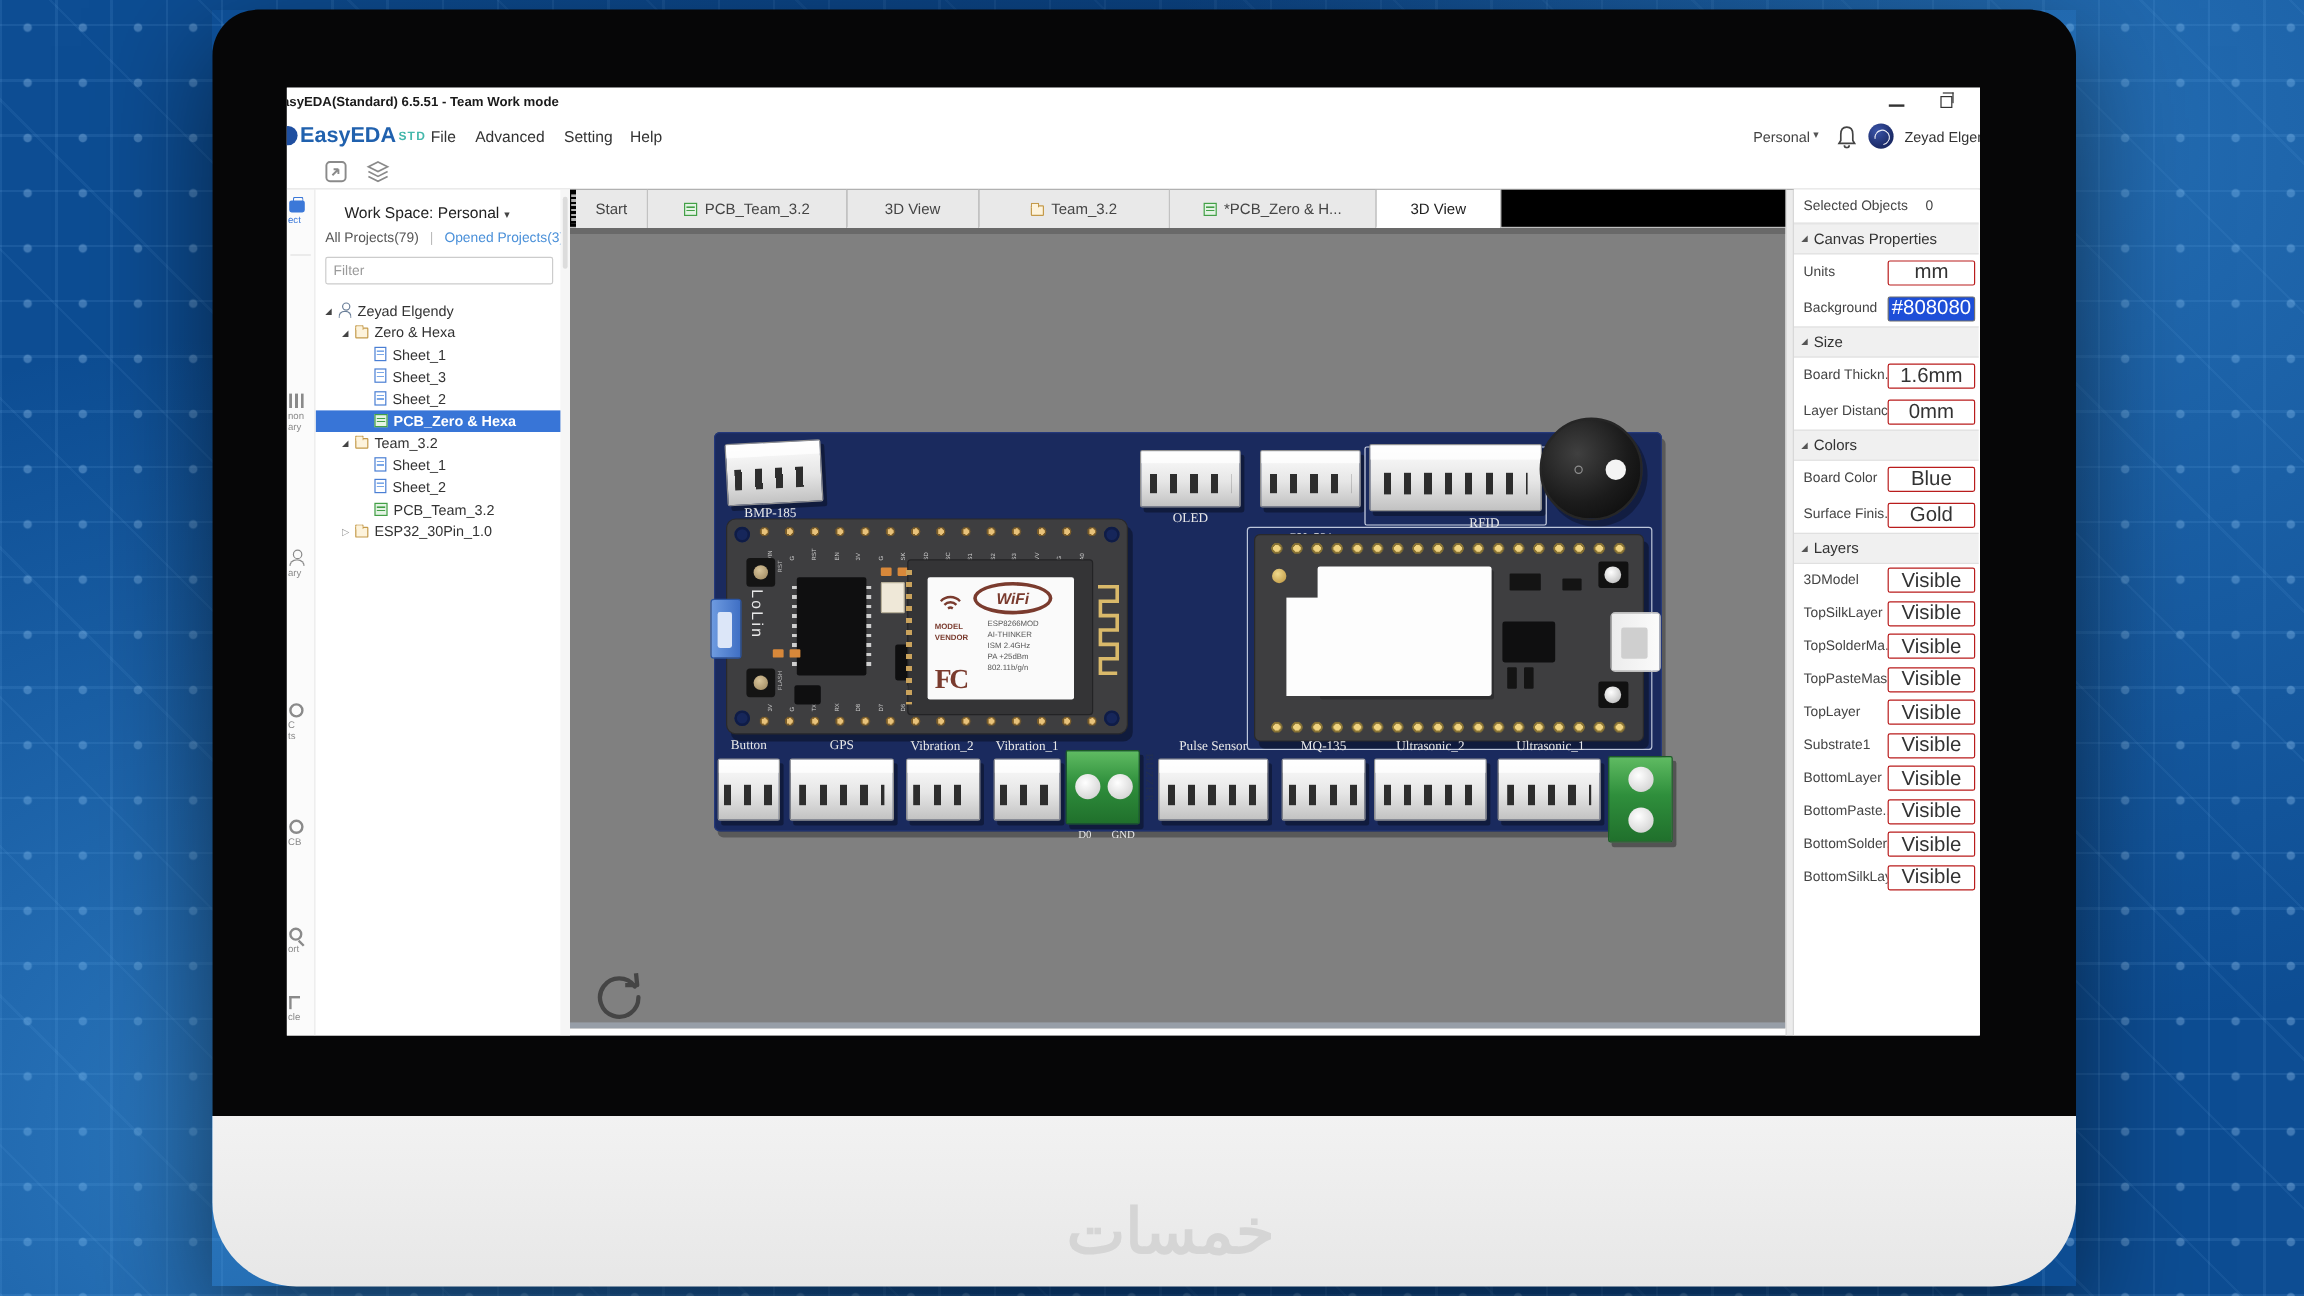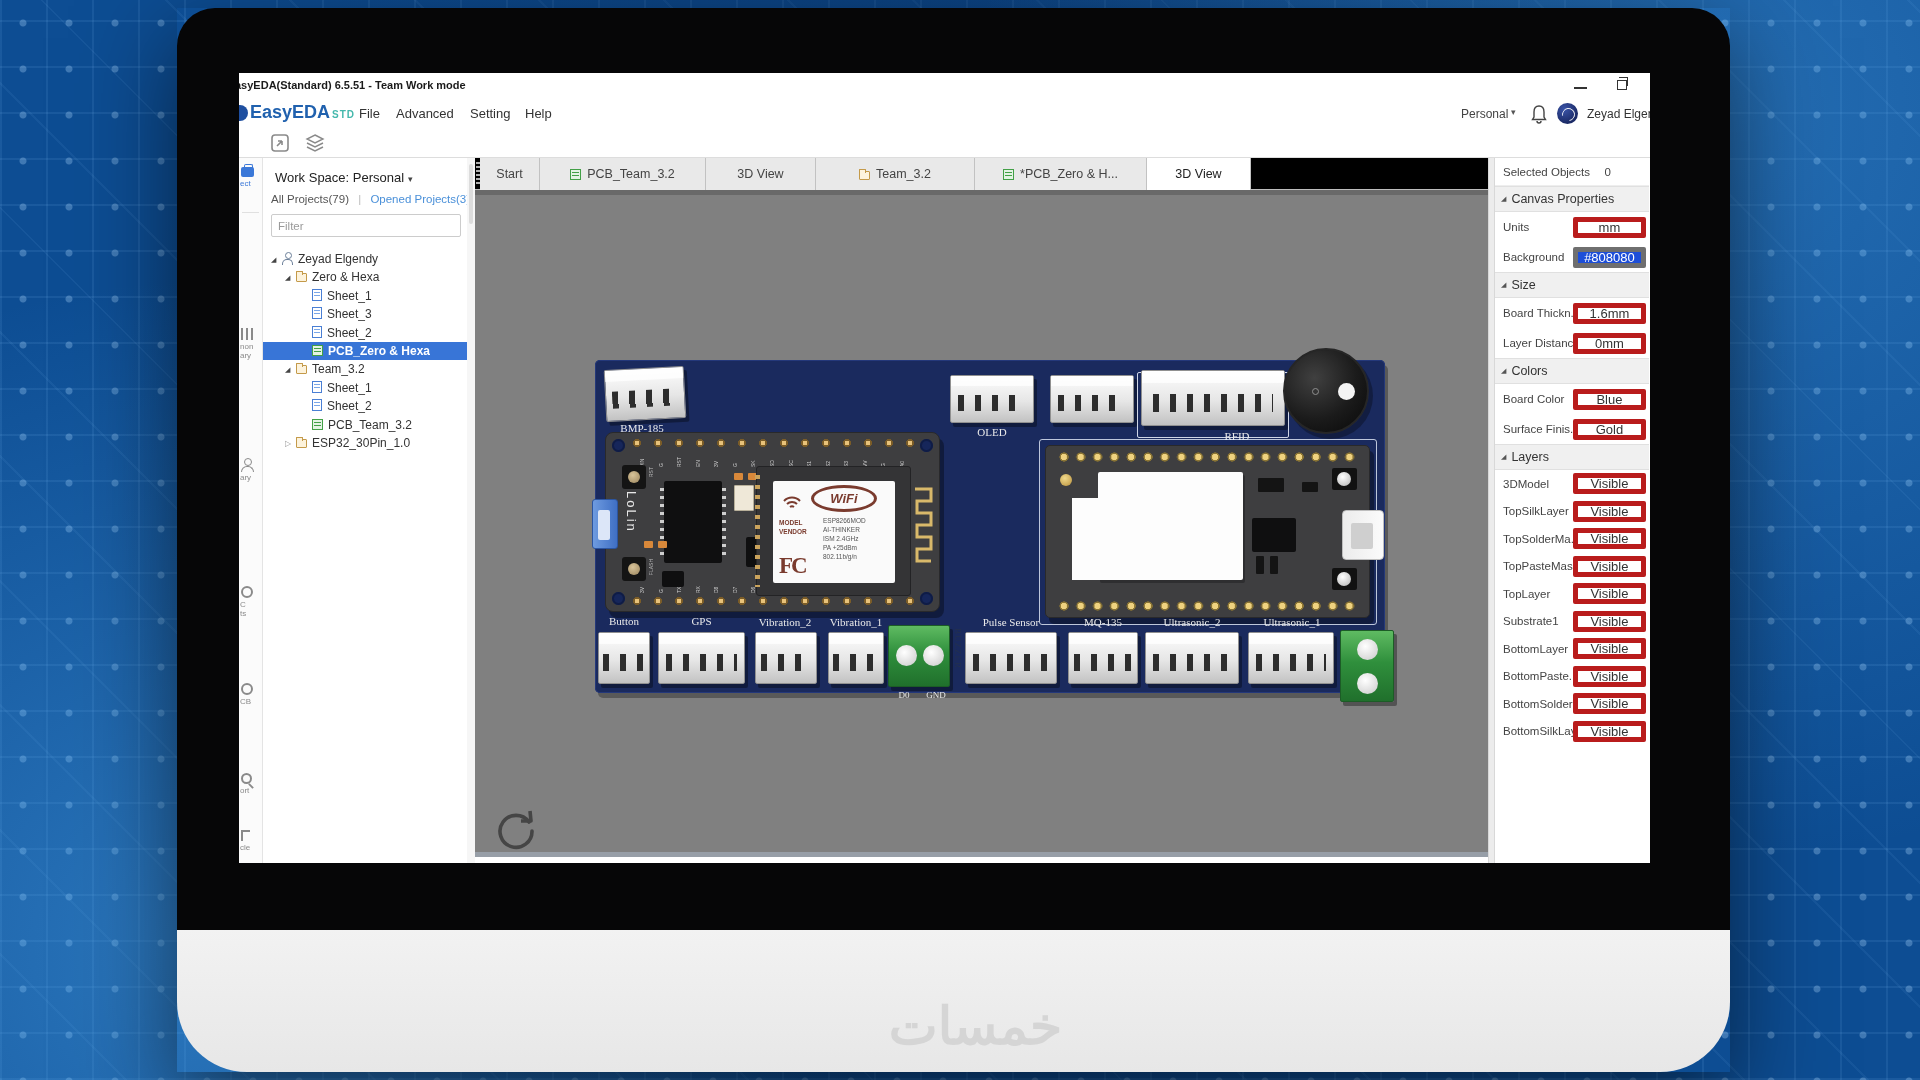"Work Space: Personal ▾" .ws-header { margin: 12px 0 0 12px -> 12px 0 0 24px }
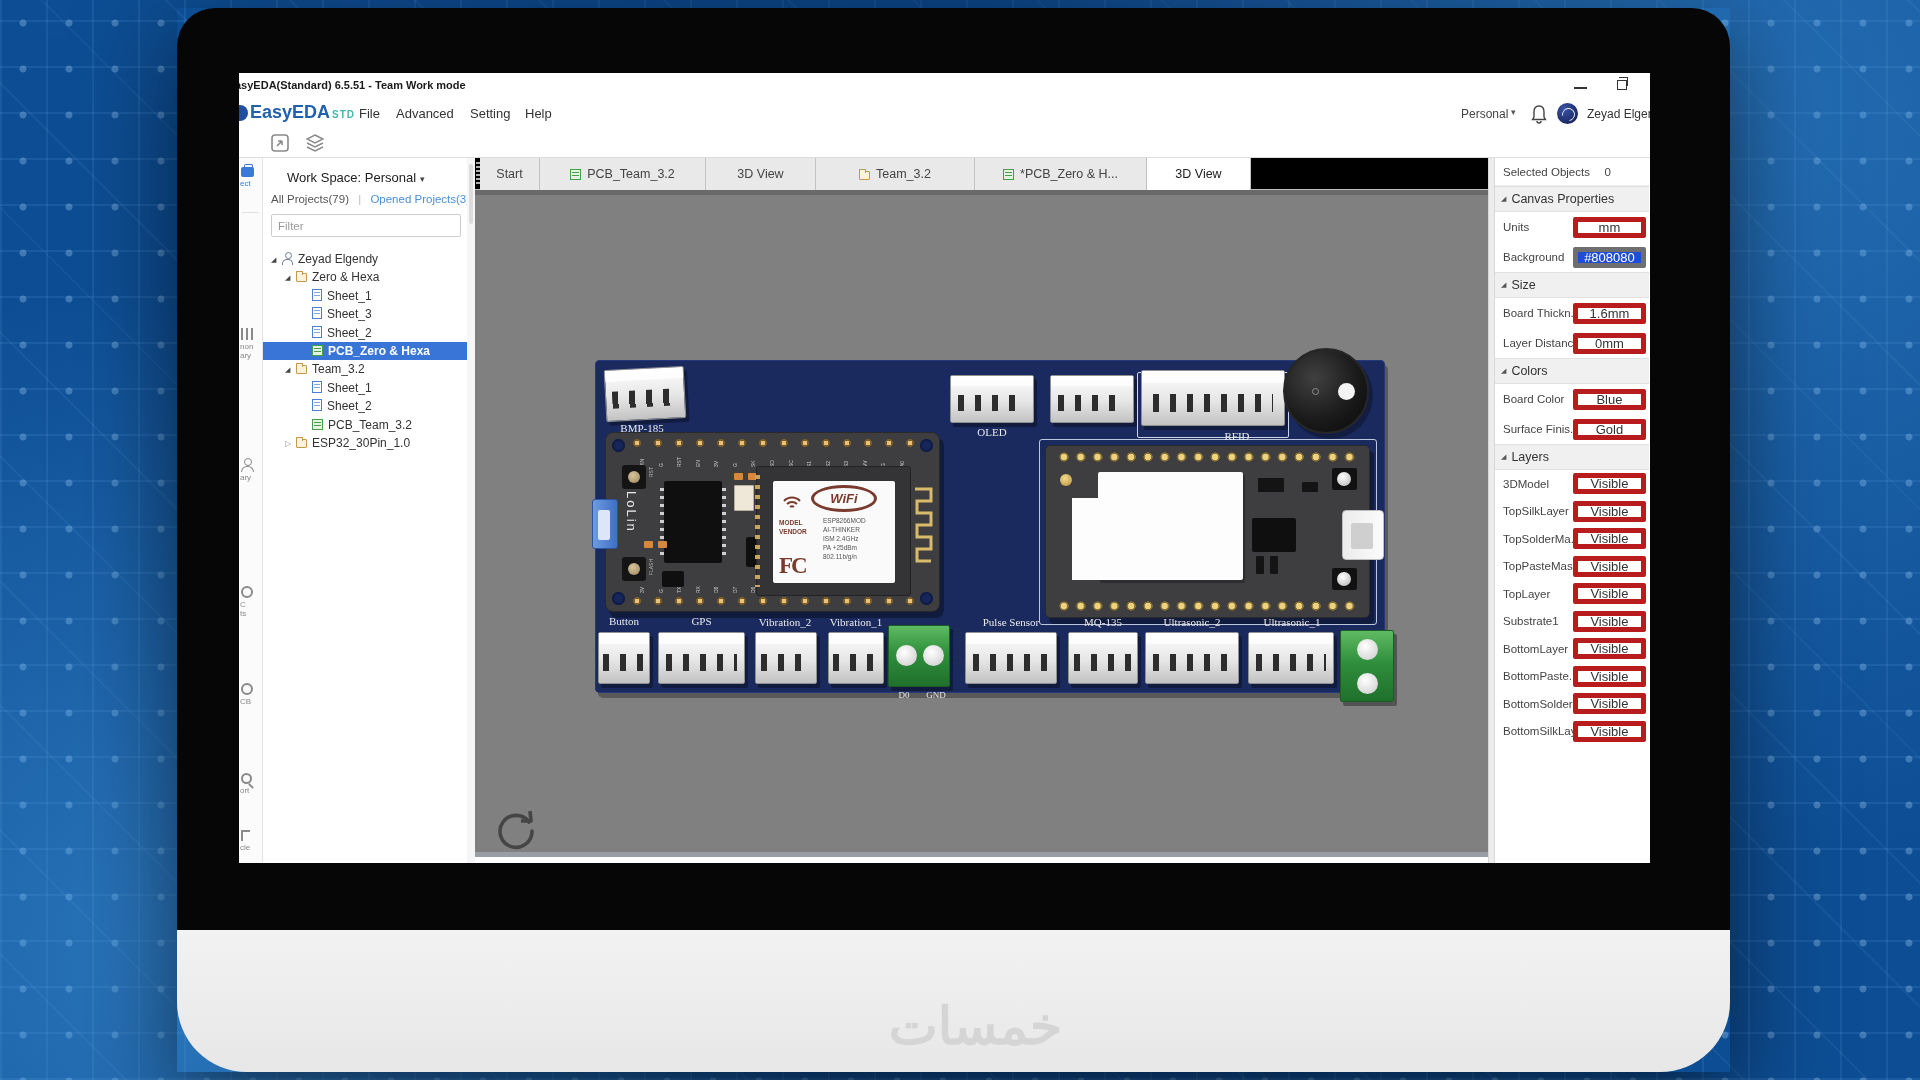"mm" .pctl { border: 5px solid #b91c1c -> 1px solid #b91c1c; font-size: 13px -> 17px }
